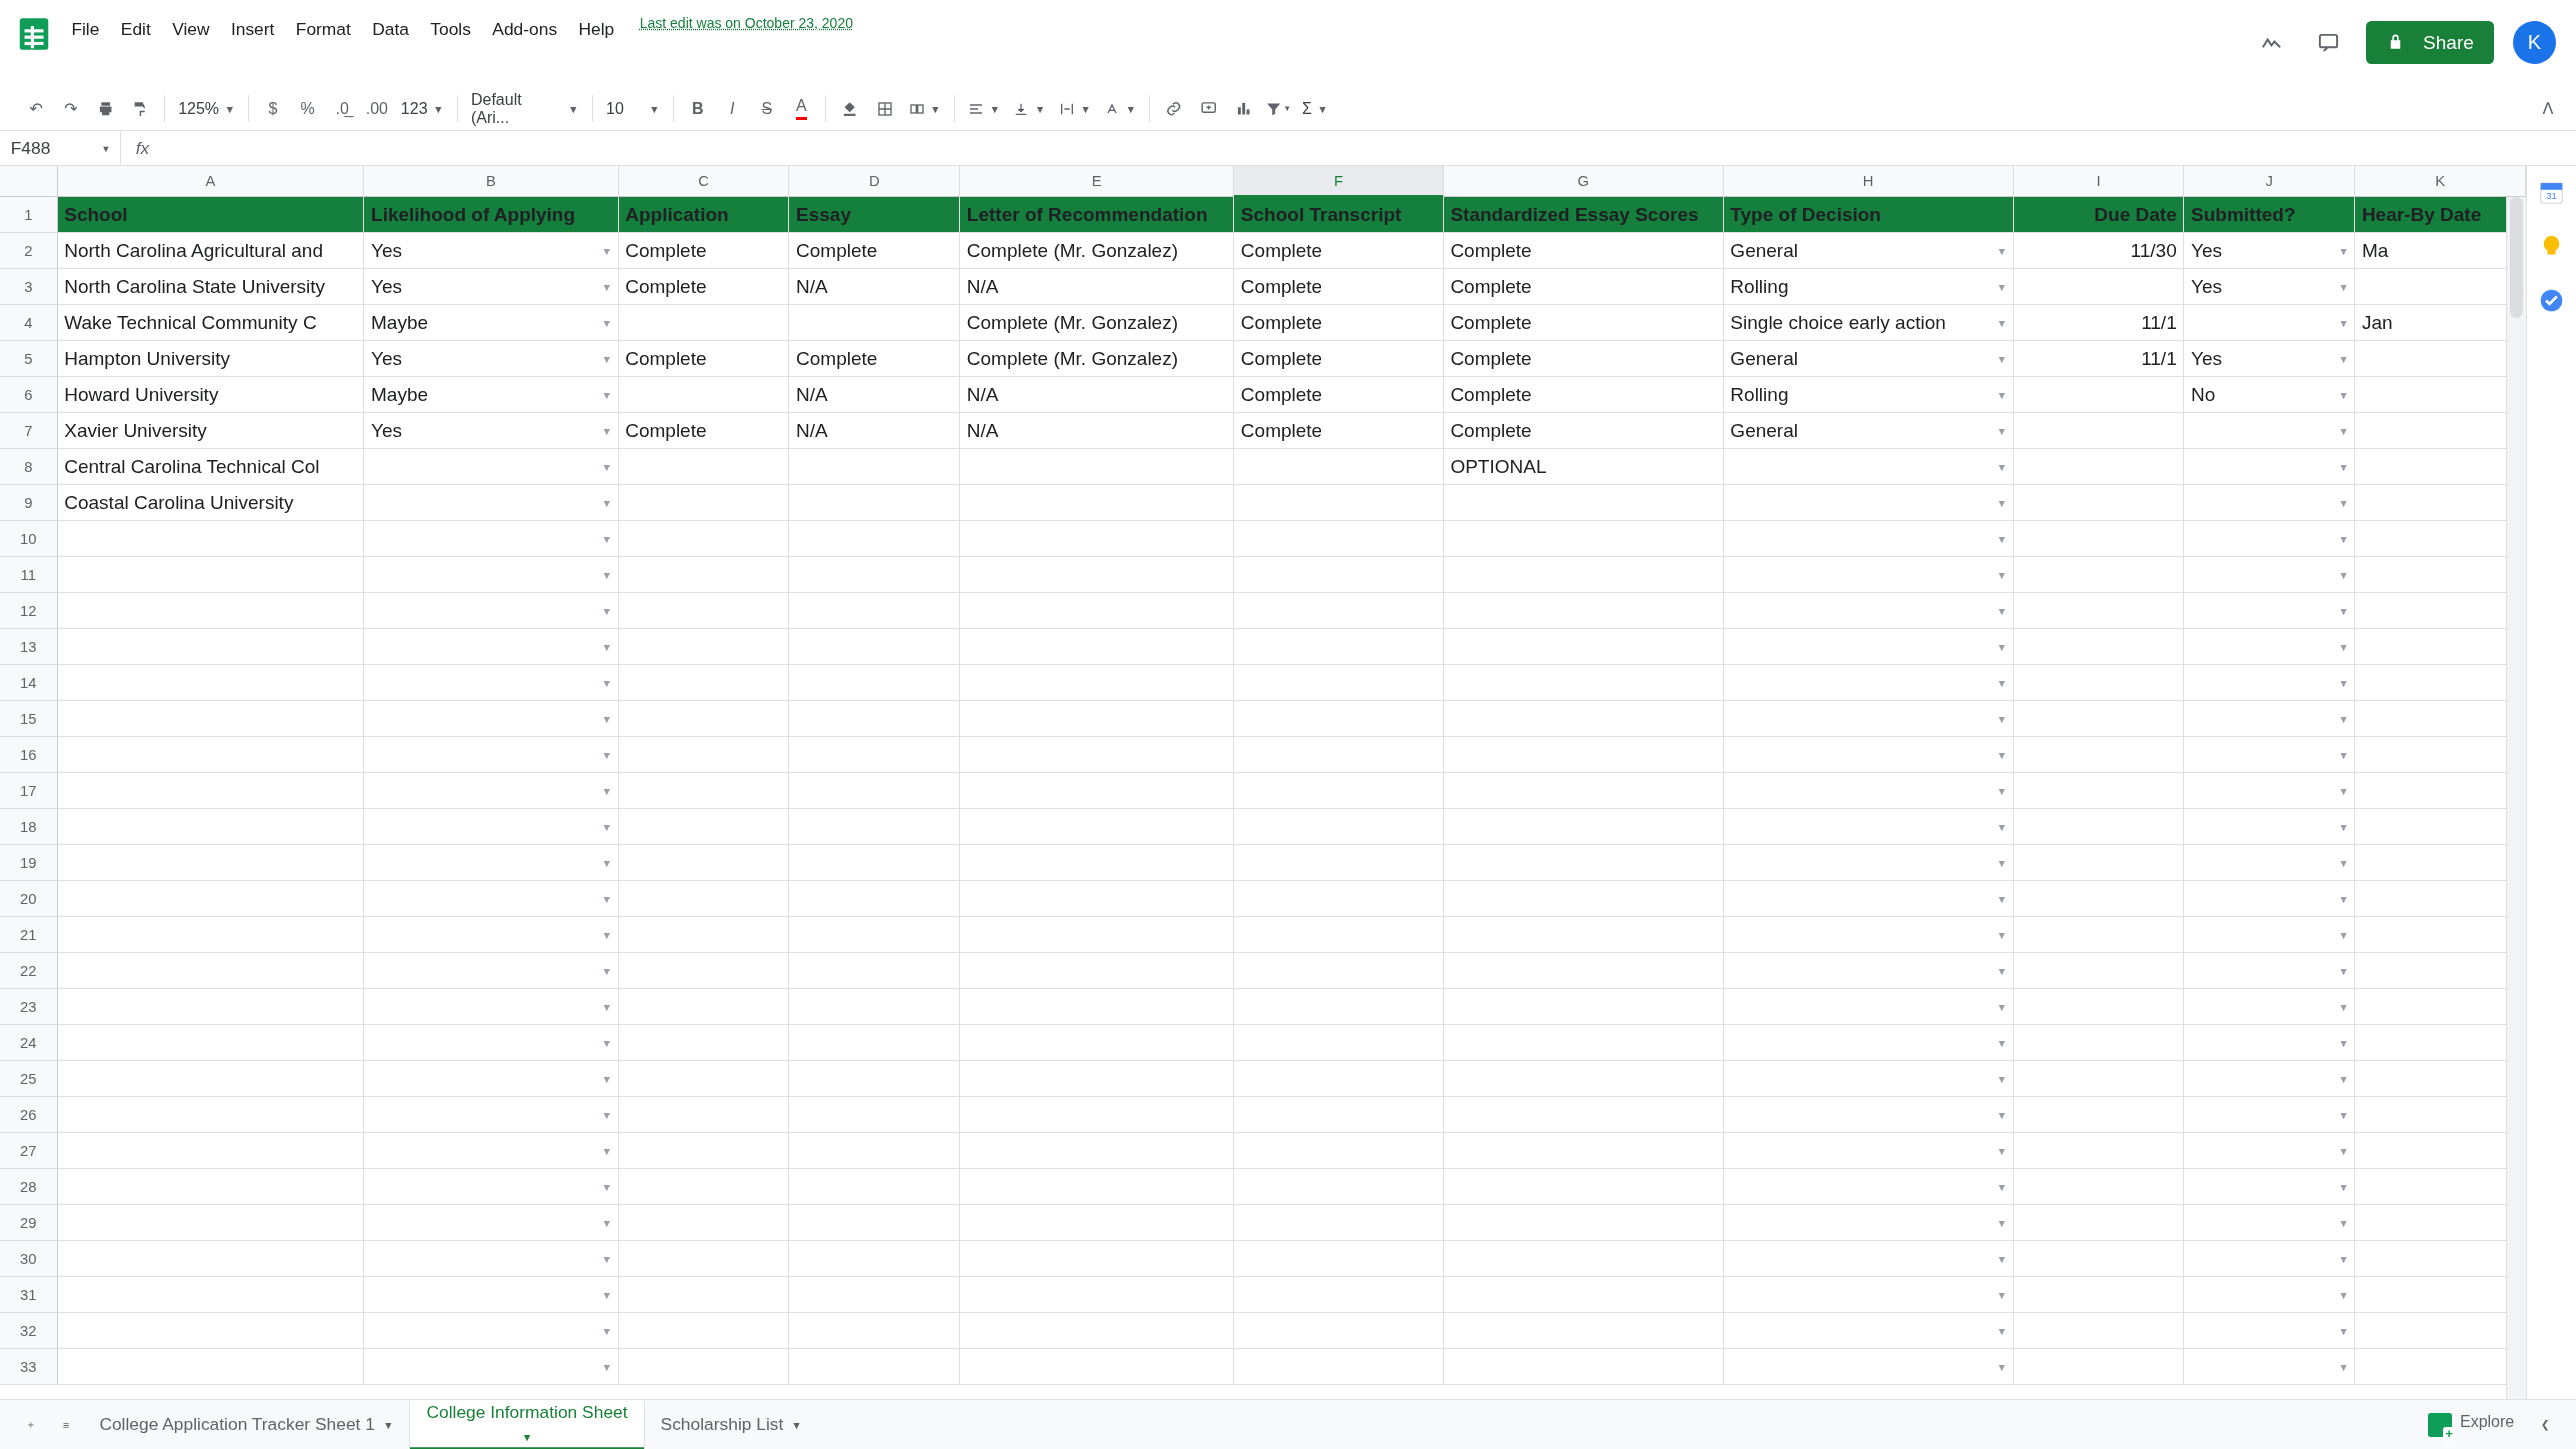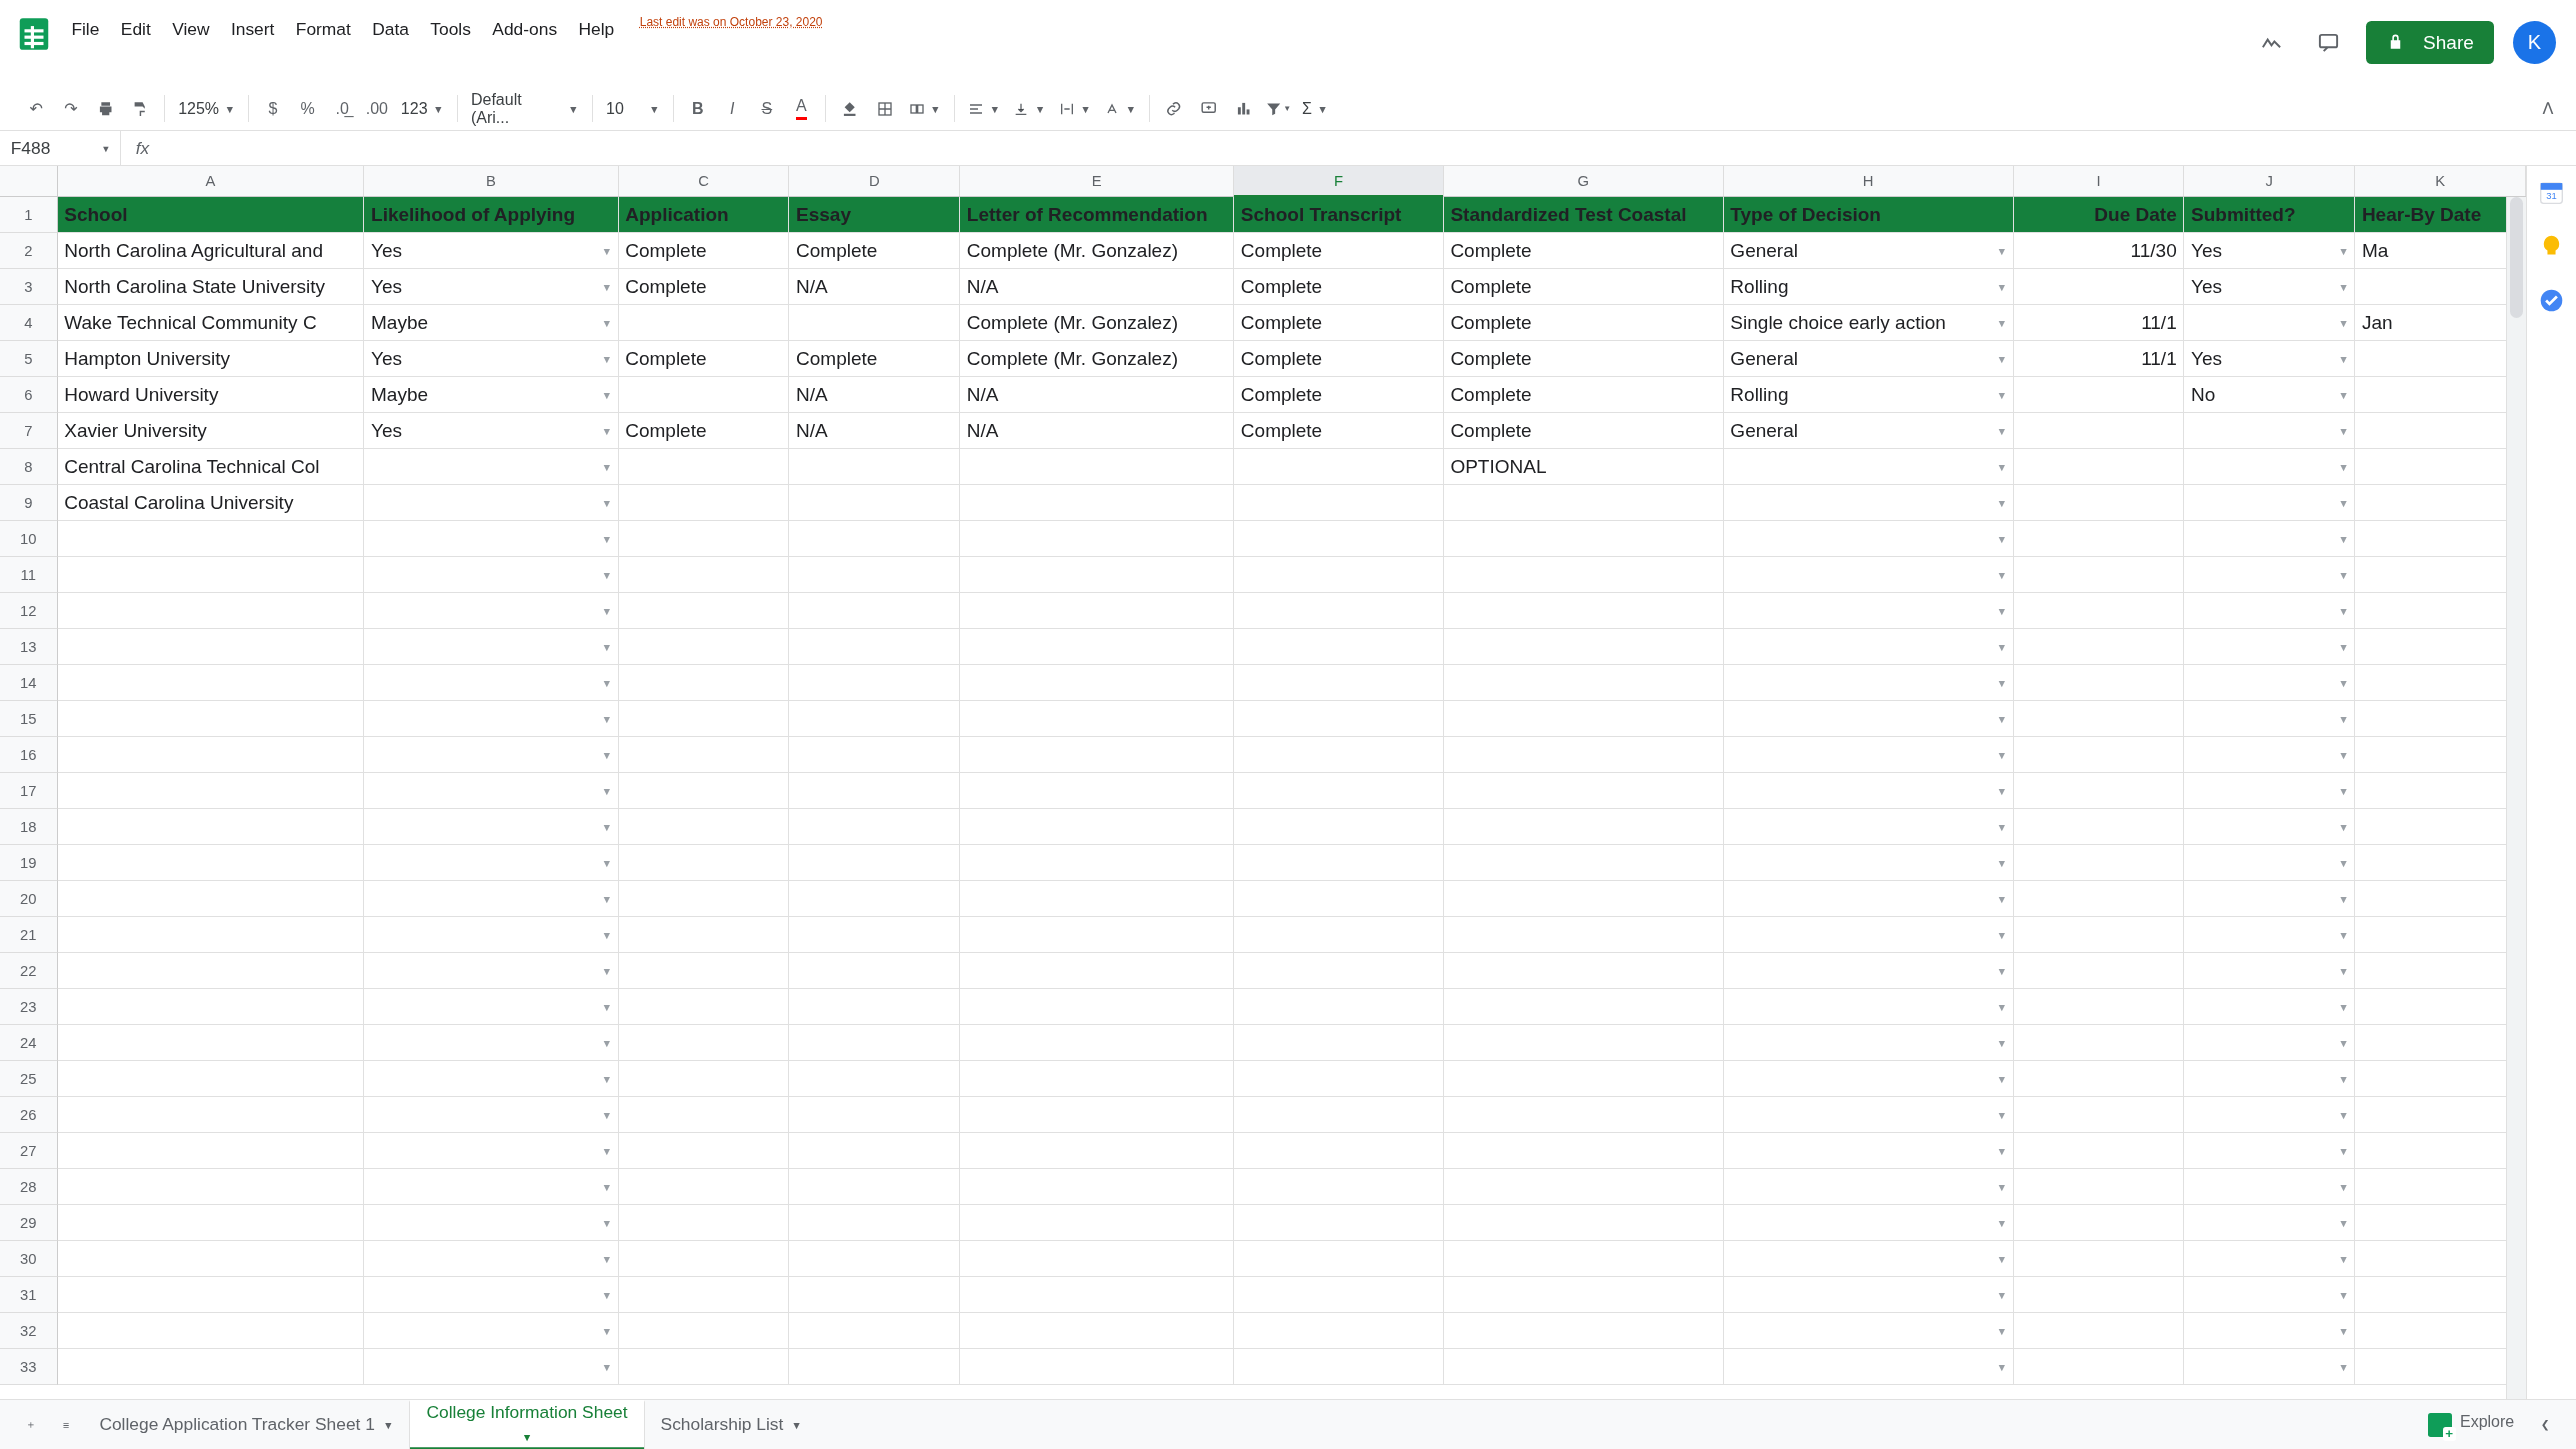"Last edit was on October" .last-edit { color: #c2410c -> #15803d; font-size: 12px -> 14px }
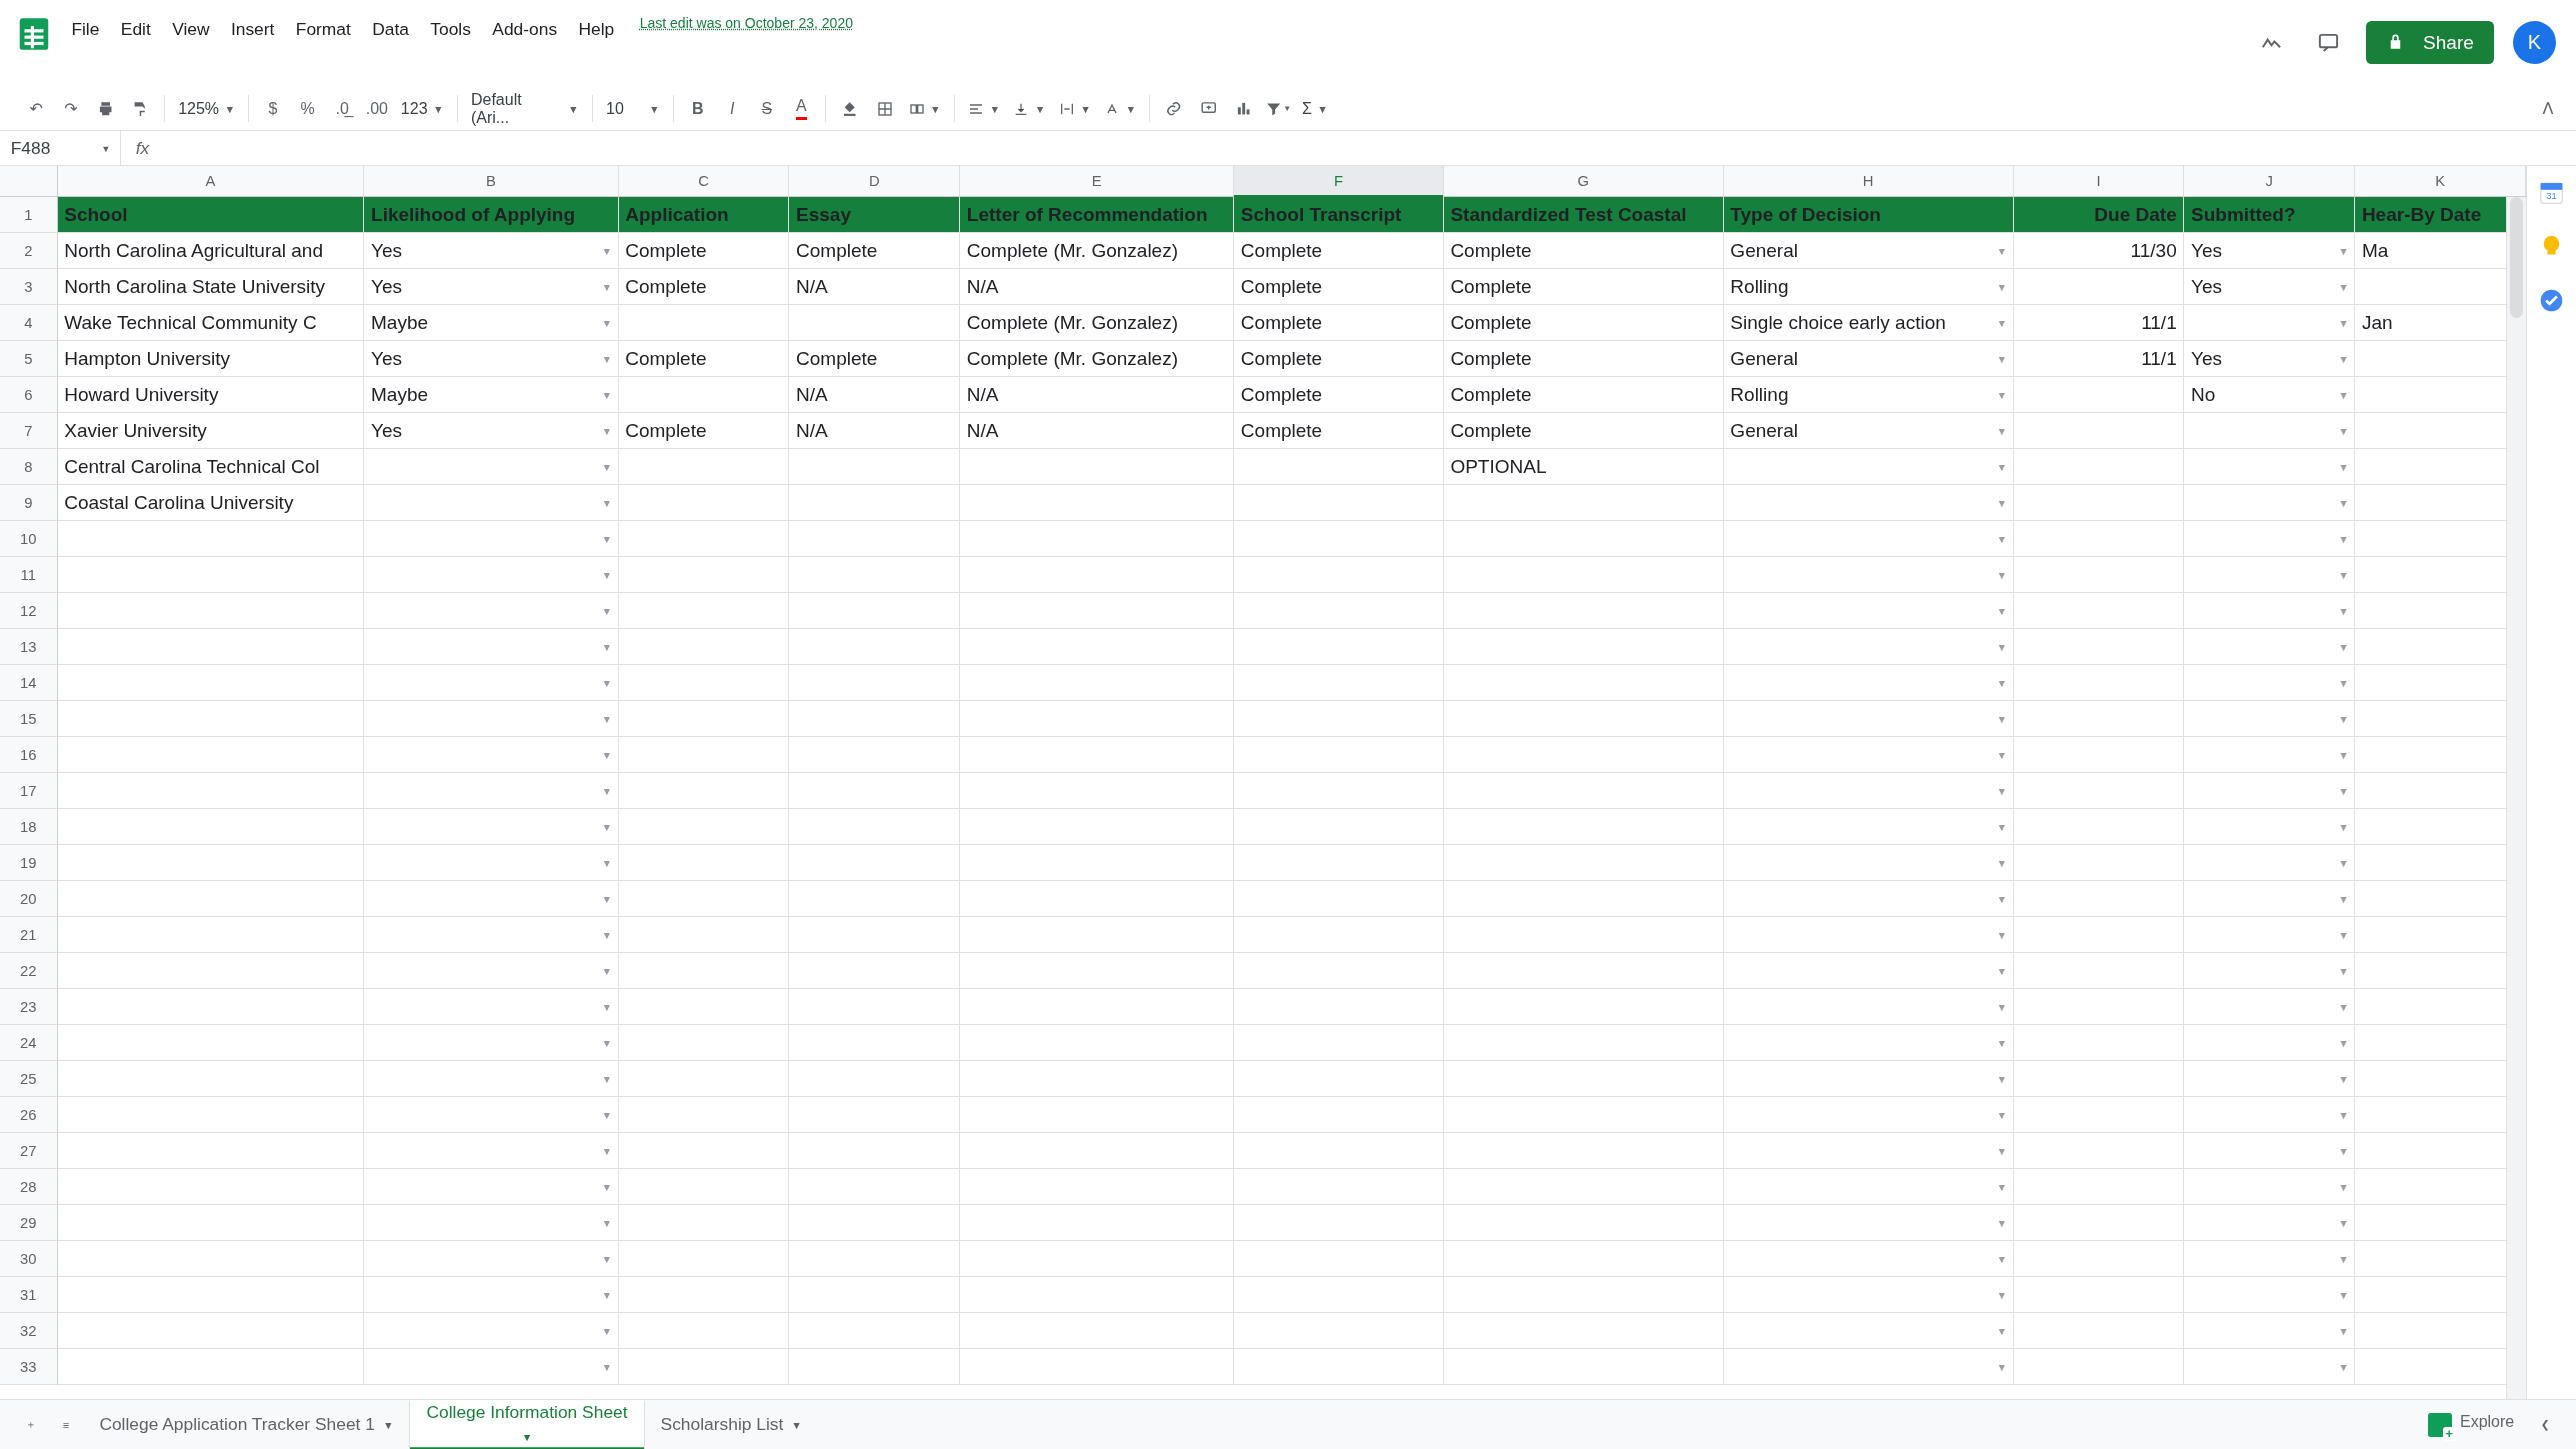"Standardized Test Coastal" span { text: Test Coastal -> Essay Scores }
